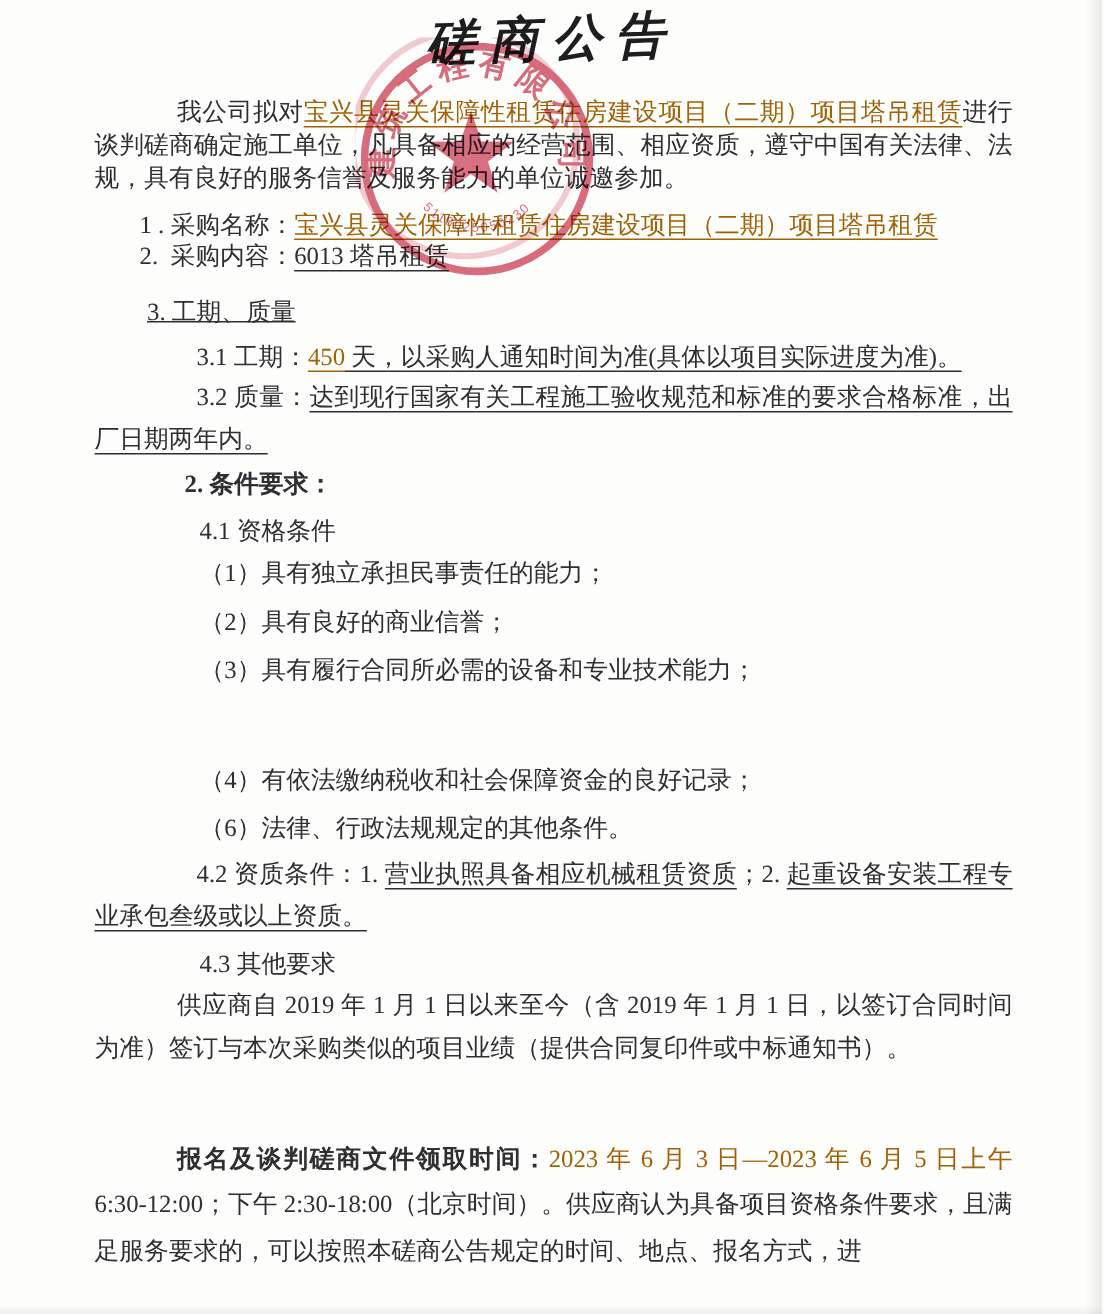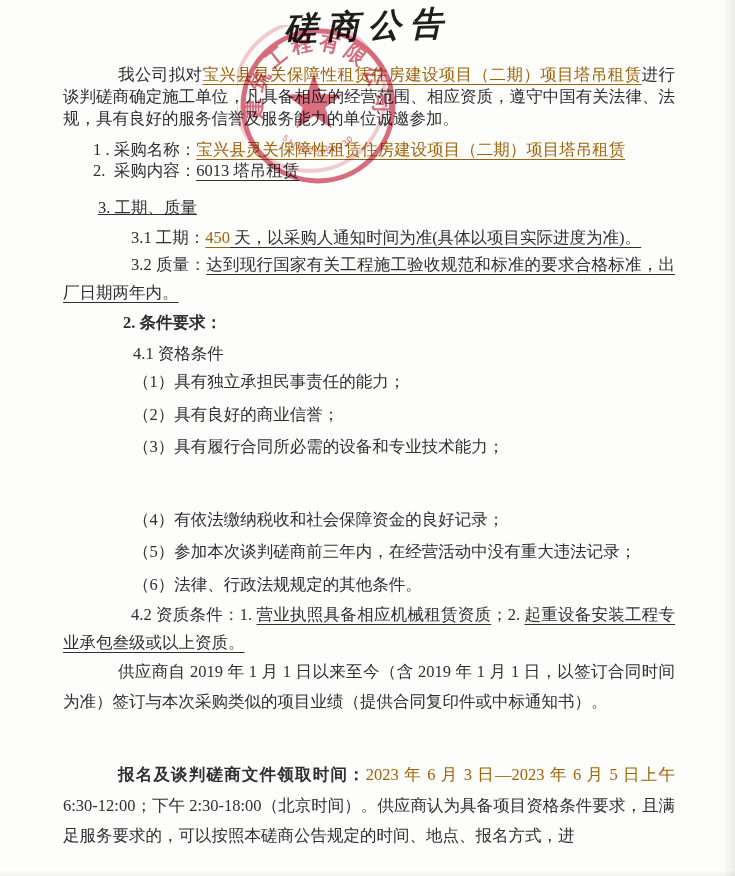"（5）参加本次谈判磋商前三年内，在经营活动中没有重大违法记录；" p { html: <p>（5）参加本次谈判磋商前三年内，在经营活动中没有重大违法记录；</p> -> none }
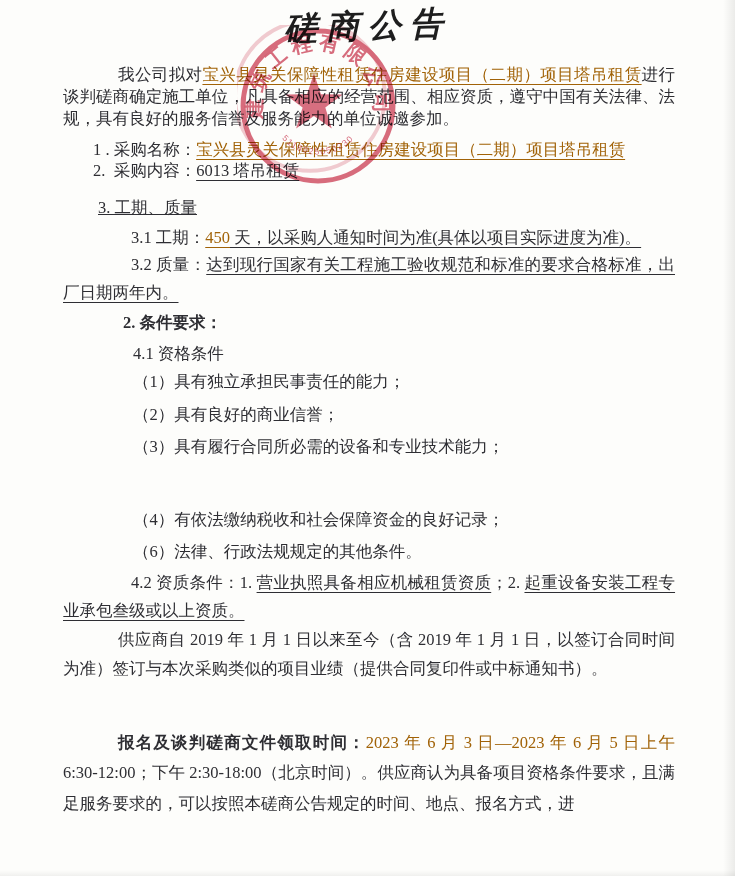"4.3 其他要求" p { html: none -> <p><span>4.3 其他要求</span></p> }
